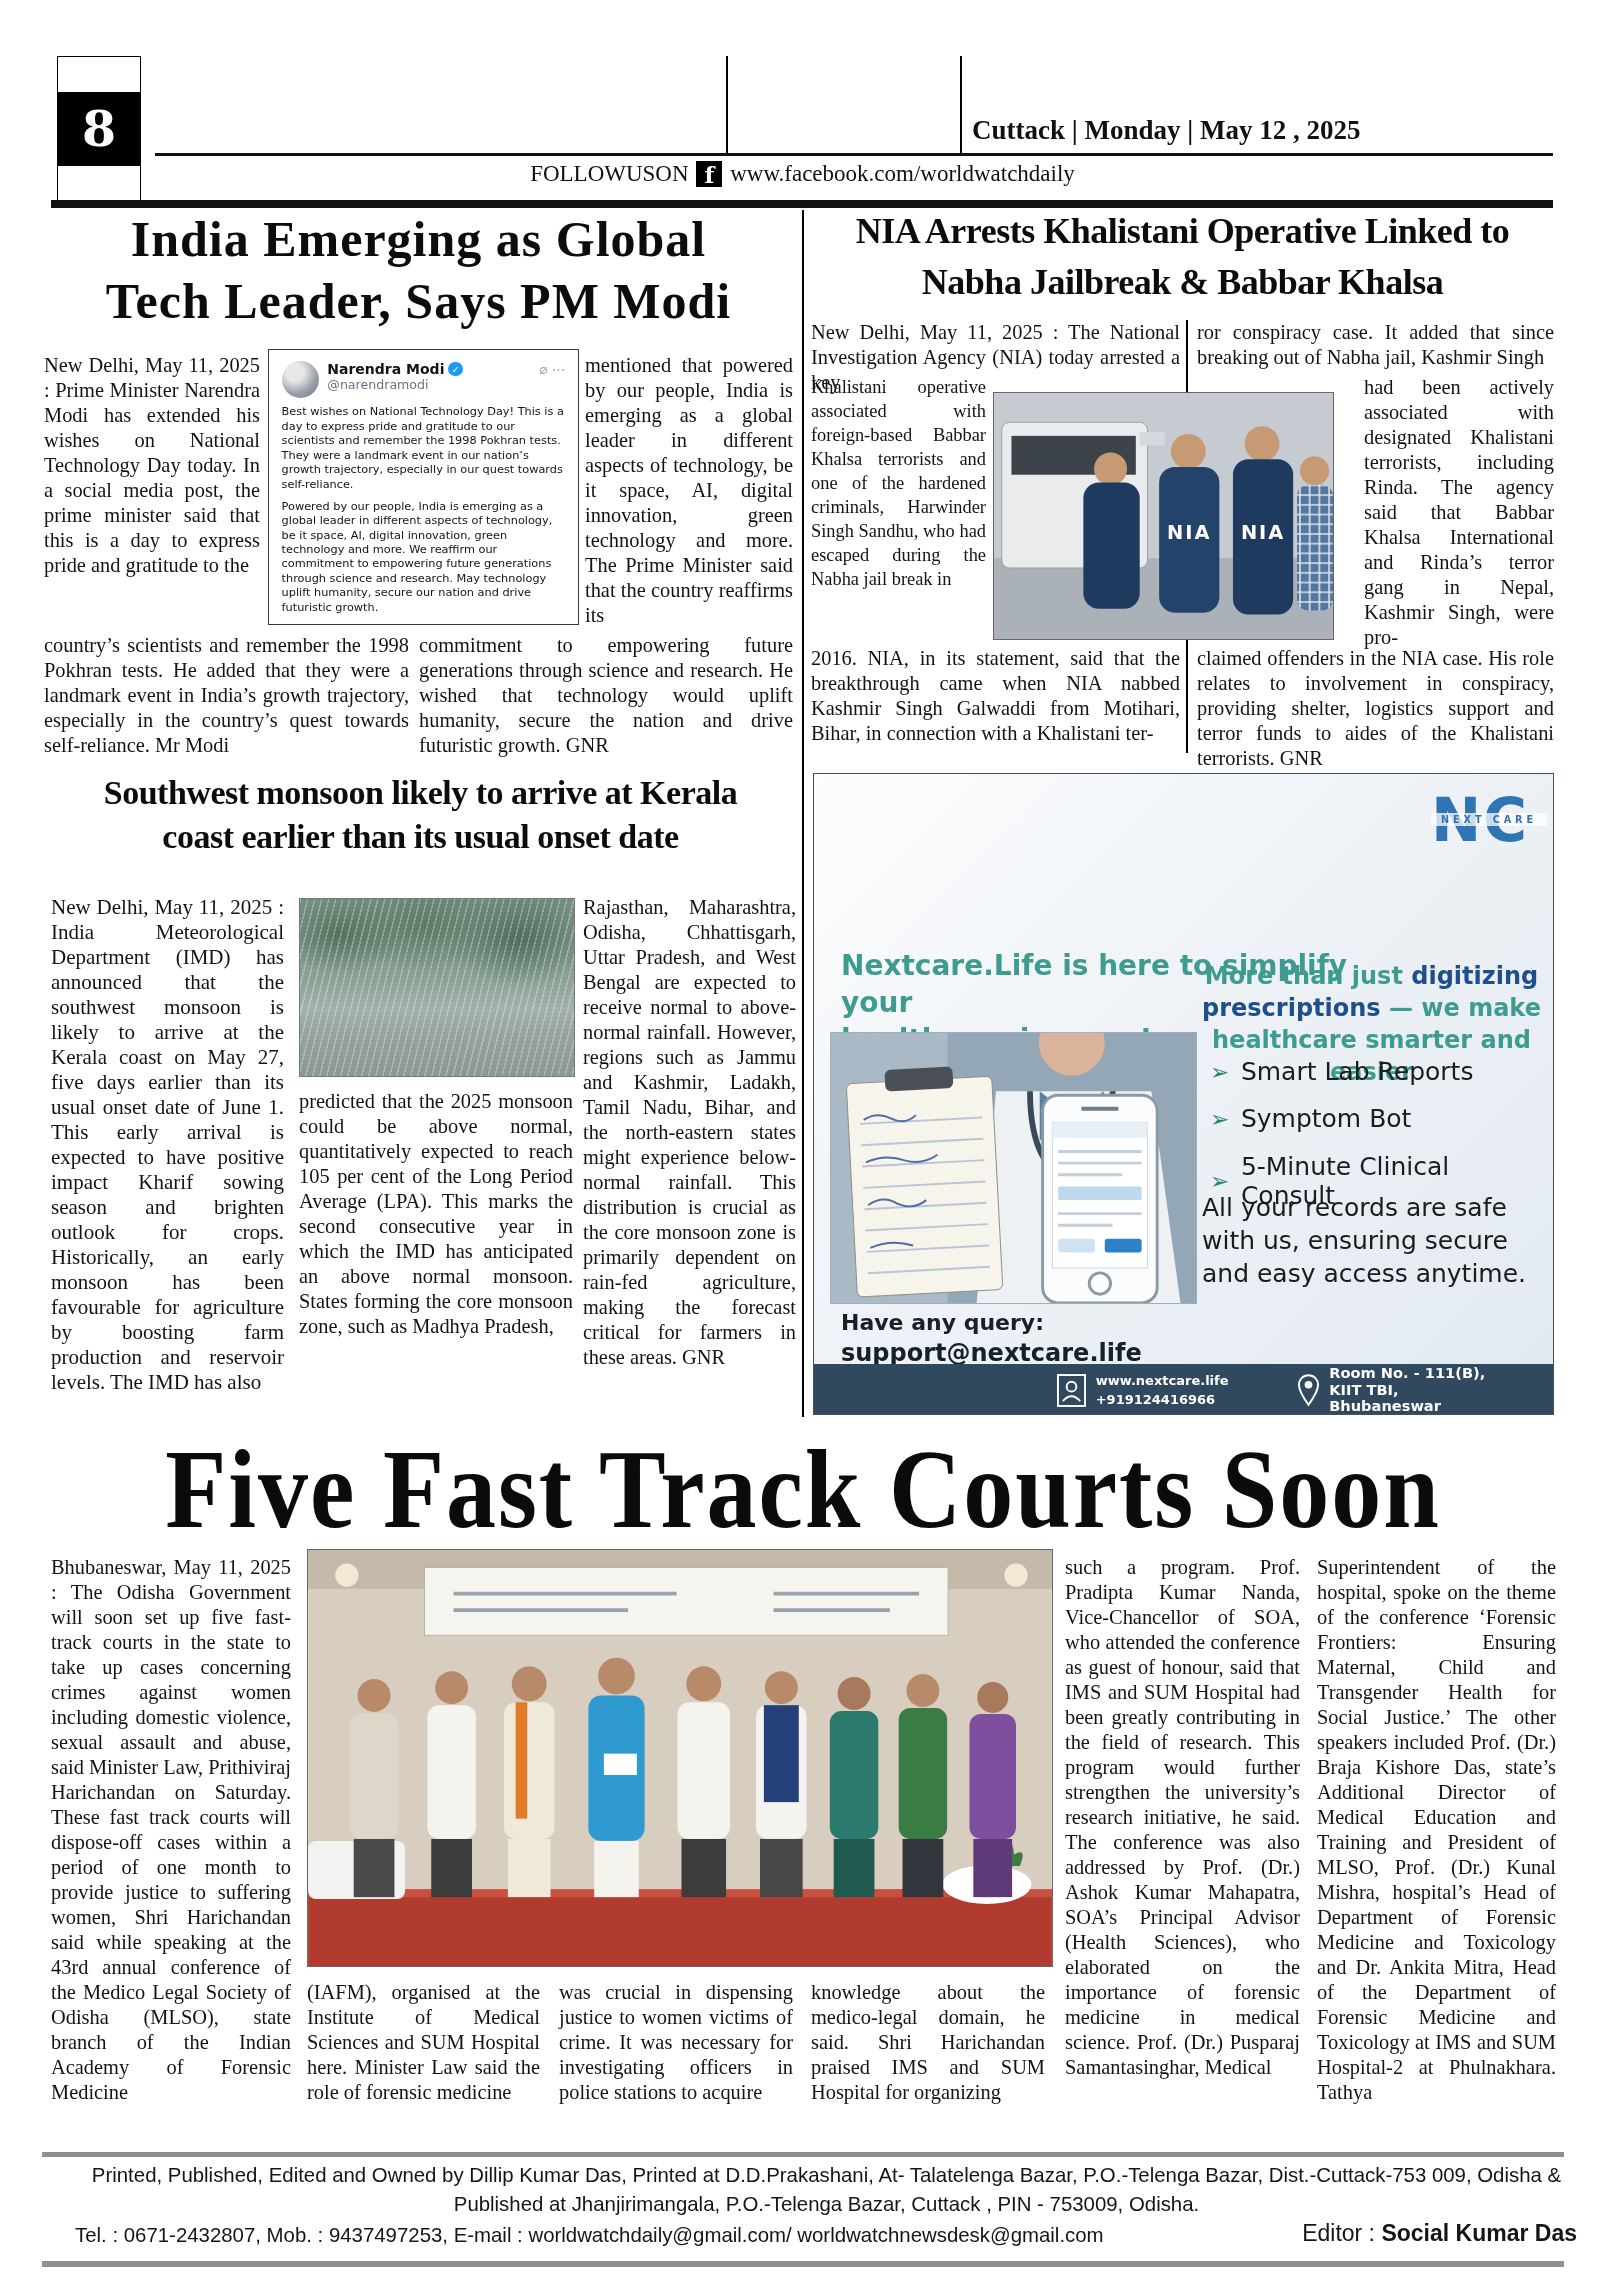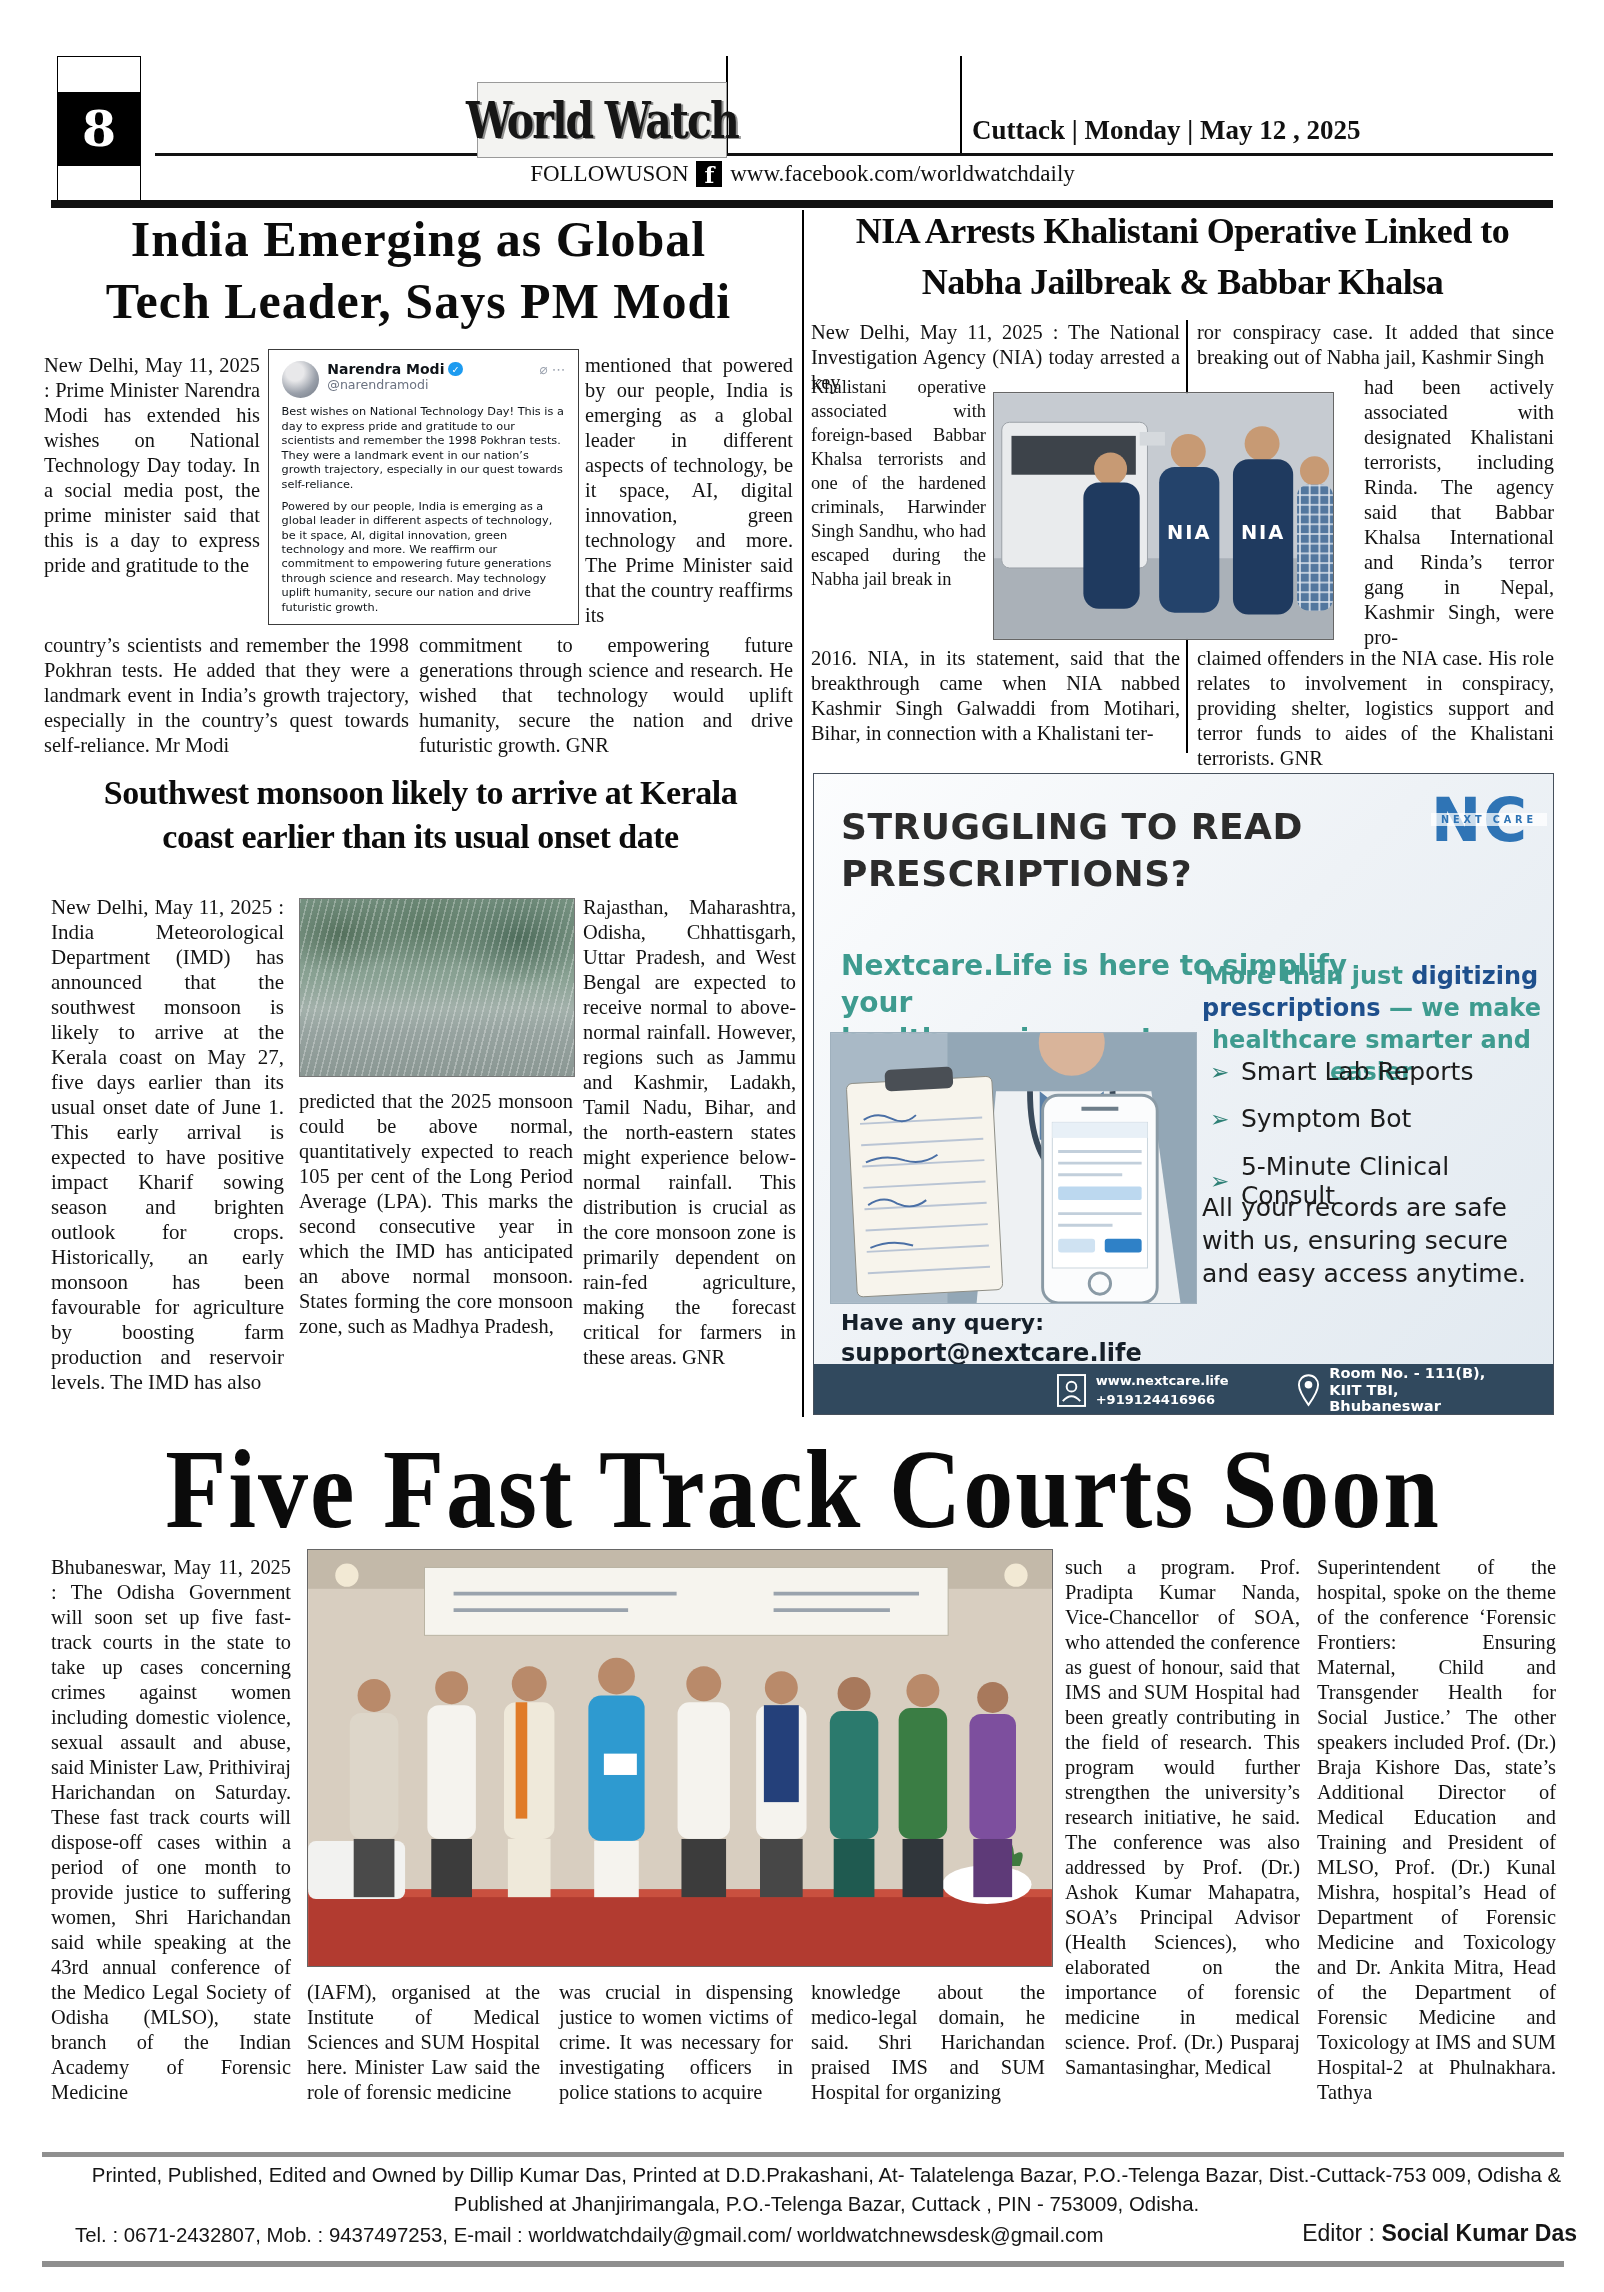"World Watch" div.abs { html: <div> <span>World Watch</span> </div> -> none }
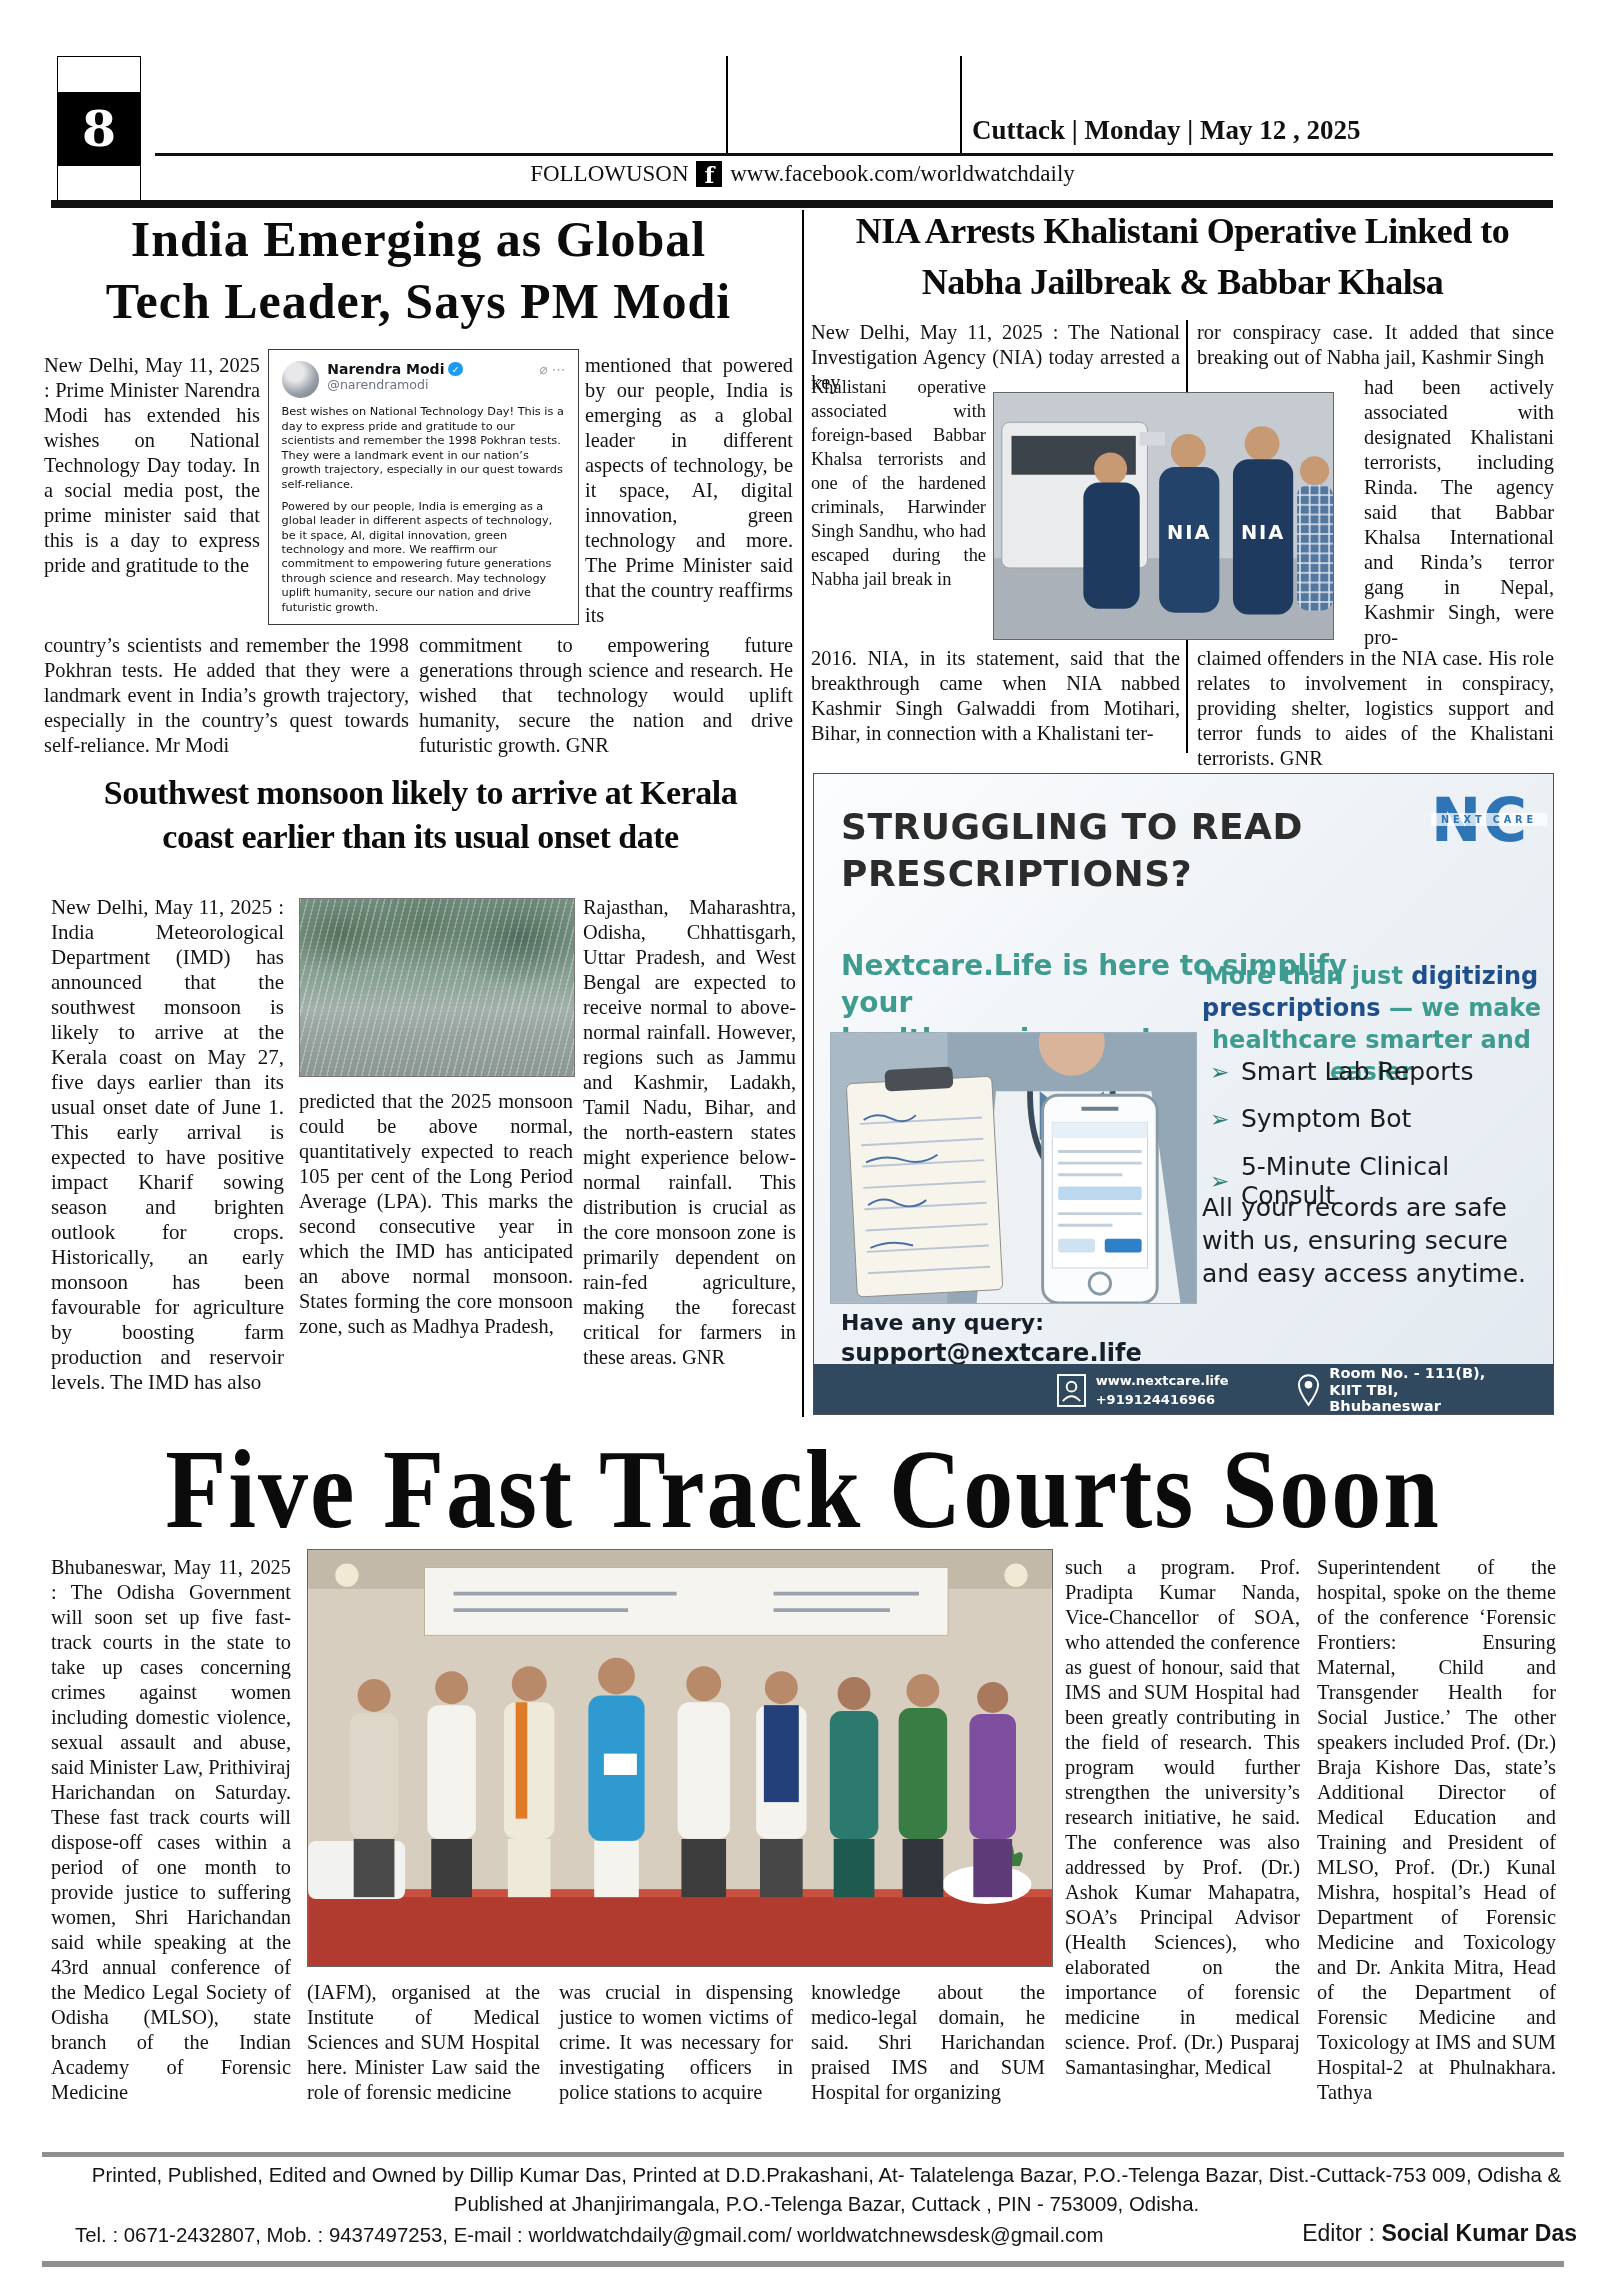"STRUGGLING TO READ" div.abs { html: <div> <span>STRUGGLING TO READ</span> <span>PRESCRIPTIONS?</span> </div> -> none }
